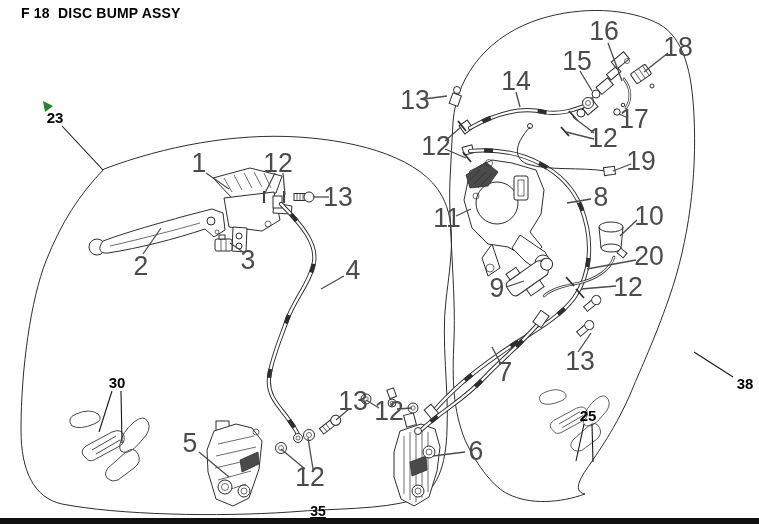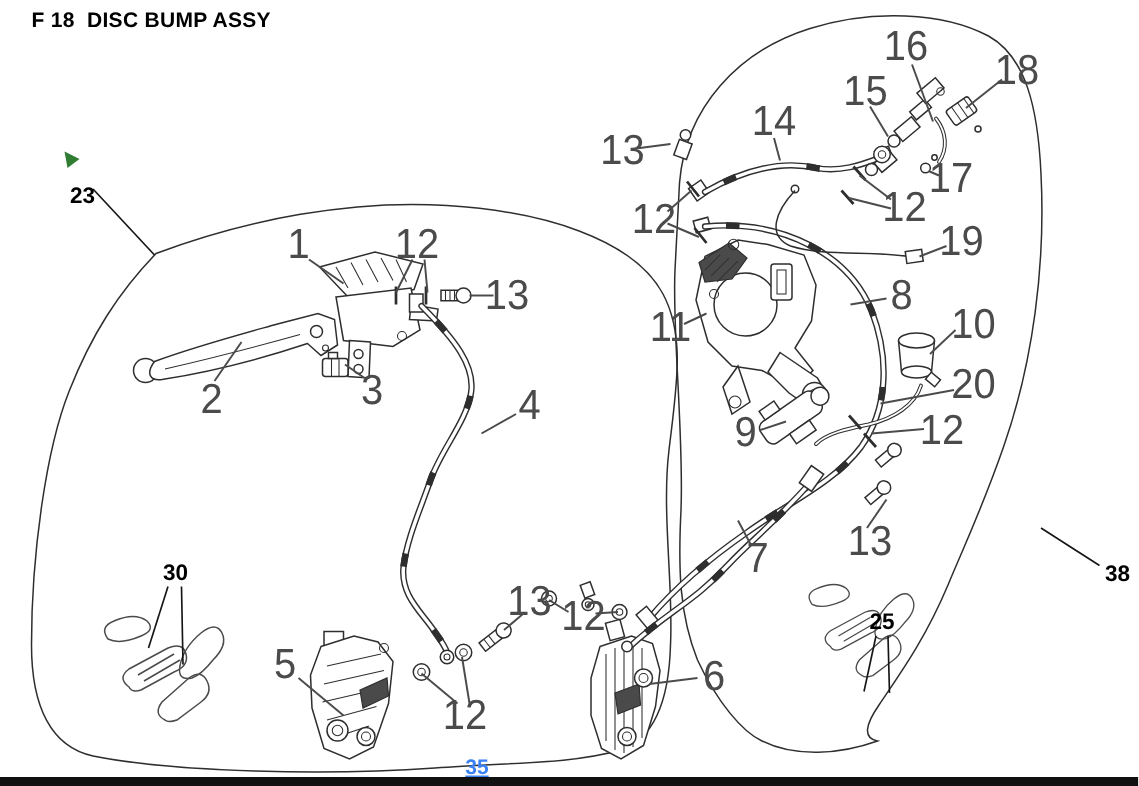"23" div.cob { top: 131px -> 117px }
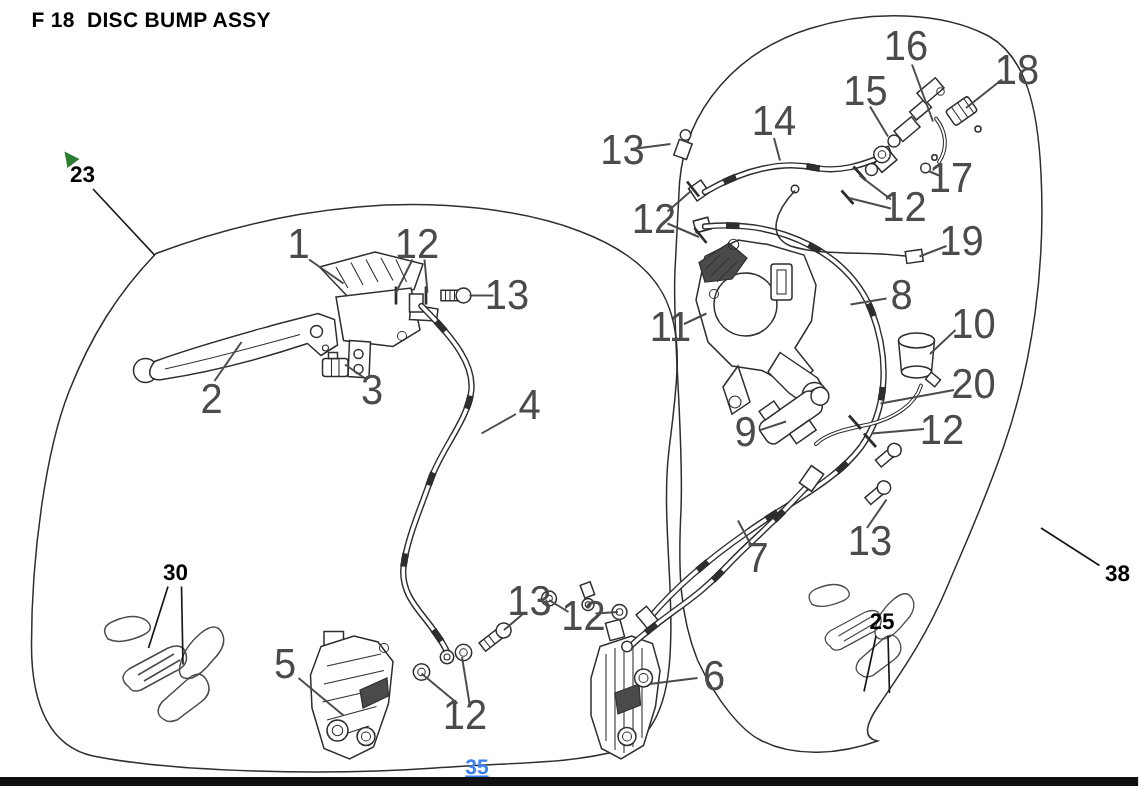"35" .pageno { color: #3b82f6 -> #000000 }
